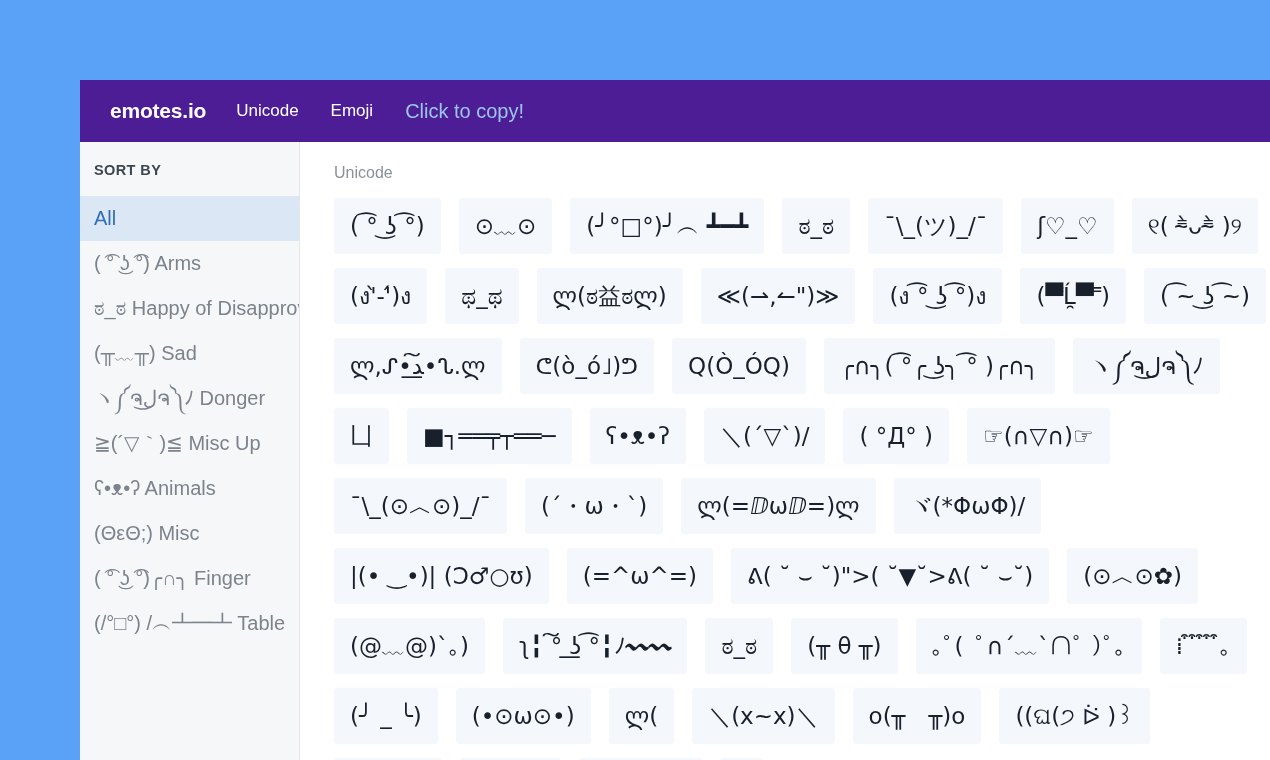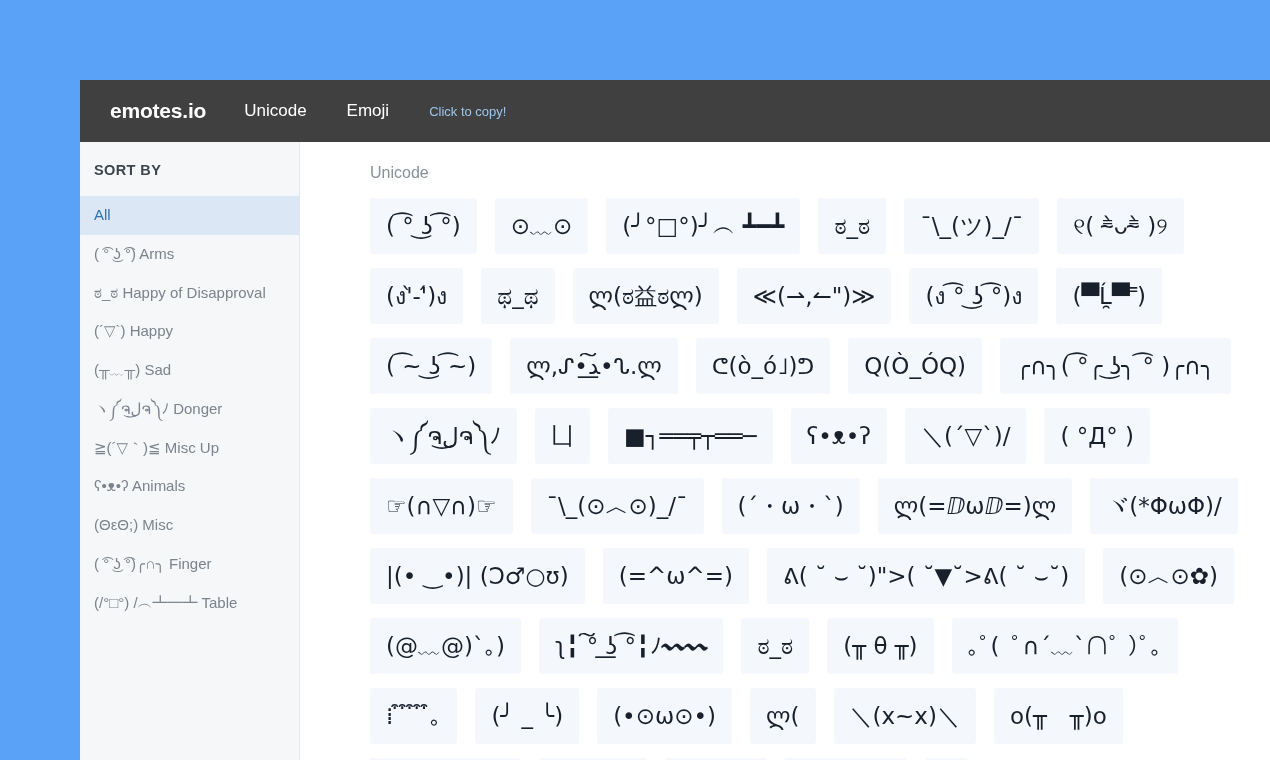"emotes.io" .navbar { background: #404040 -> #4c1d95; gap: 8px -> 0 }
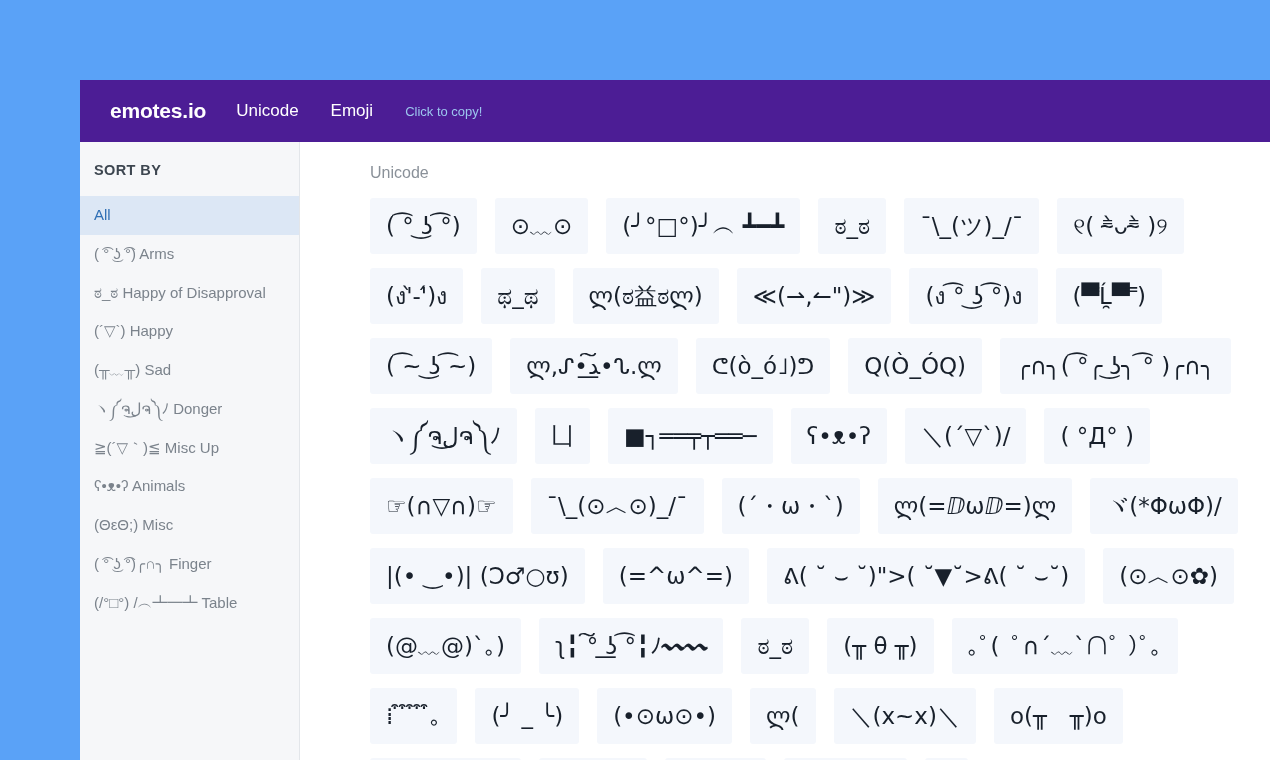"Click to copy!" .nav-hint { font-size: 13px -> 20px }
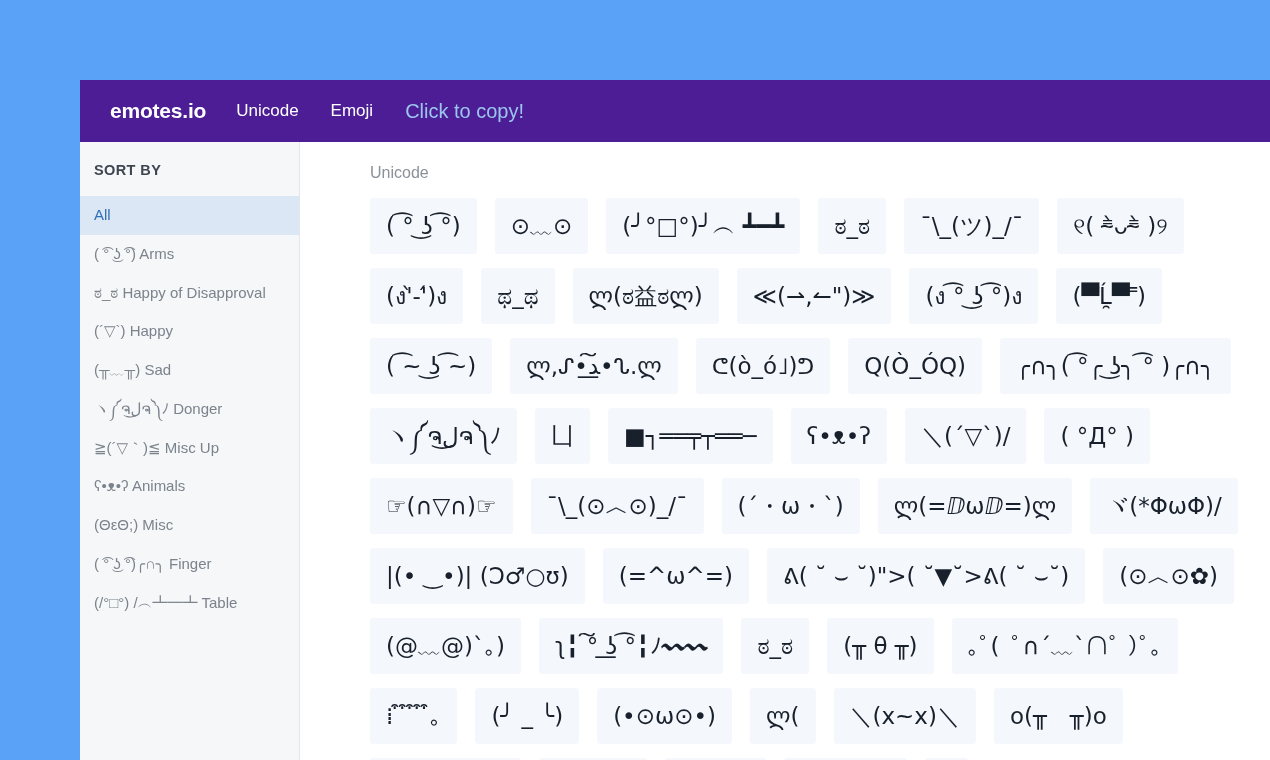"SORT BY" .body-split { gap: 36px -> none }
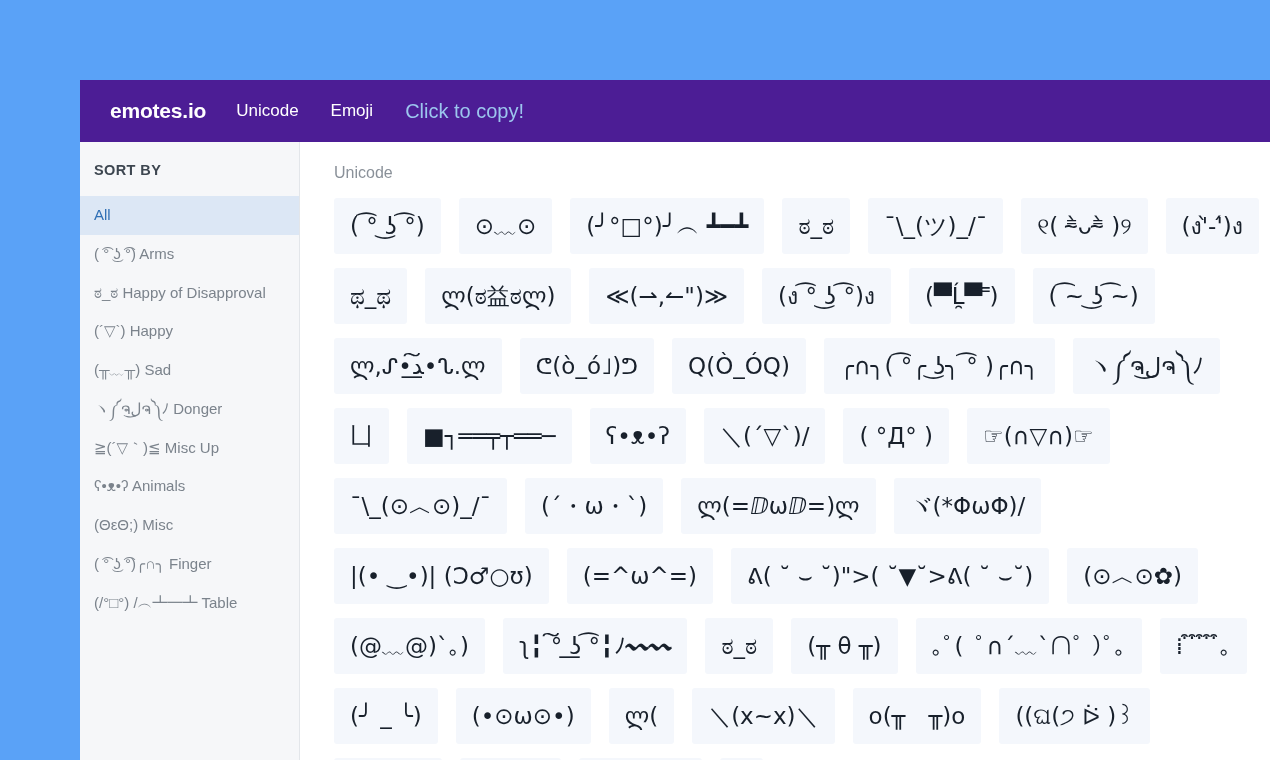"All" .sidebar-item { font-size: 15px -> 20px }
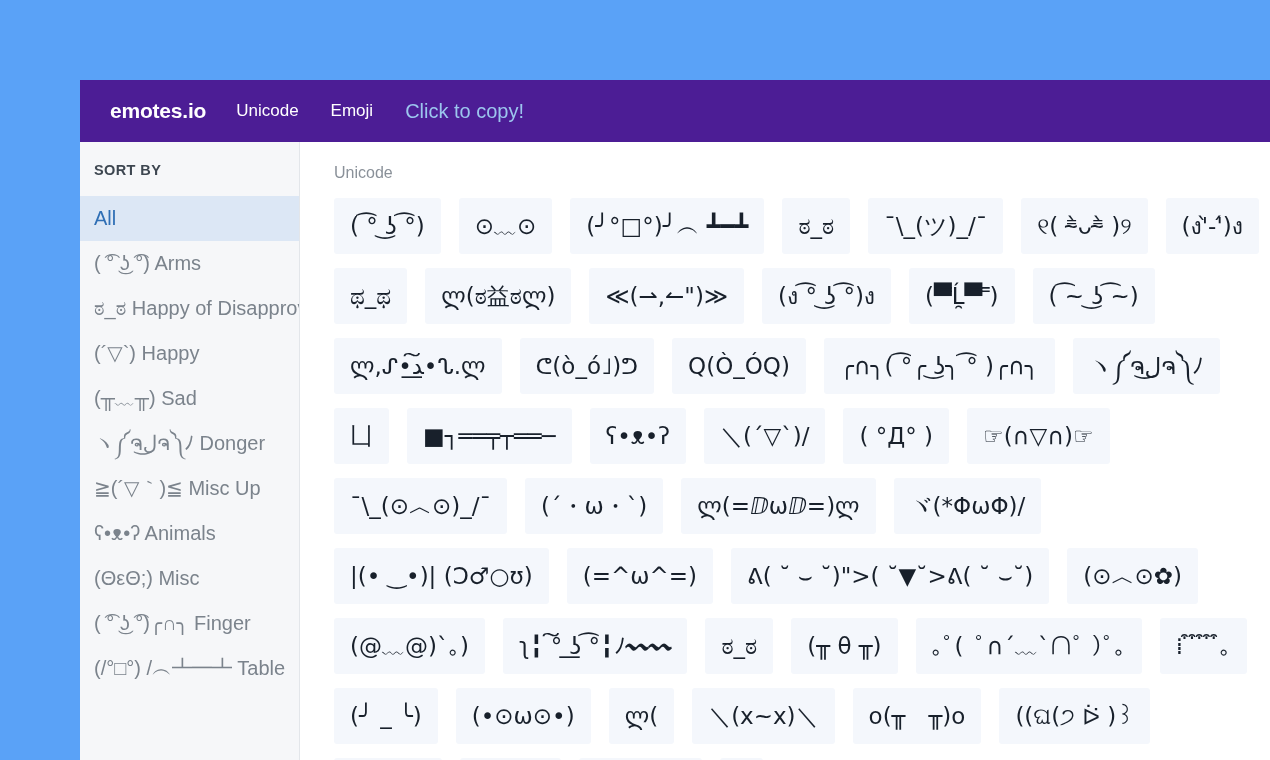"ʃ♡_♡" div.emote-cell { html: none -> <div>ʃ♡_♡</div> }
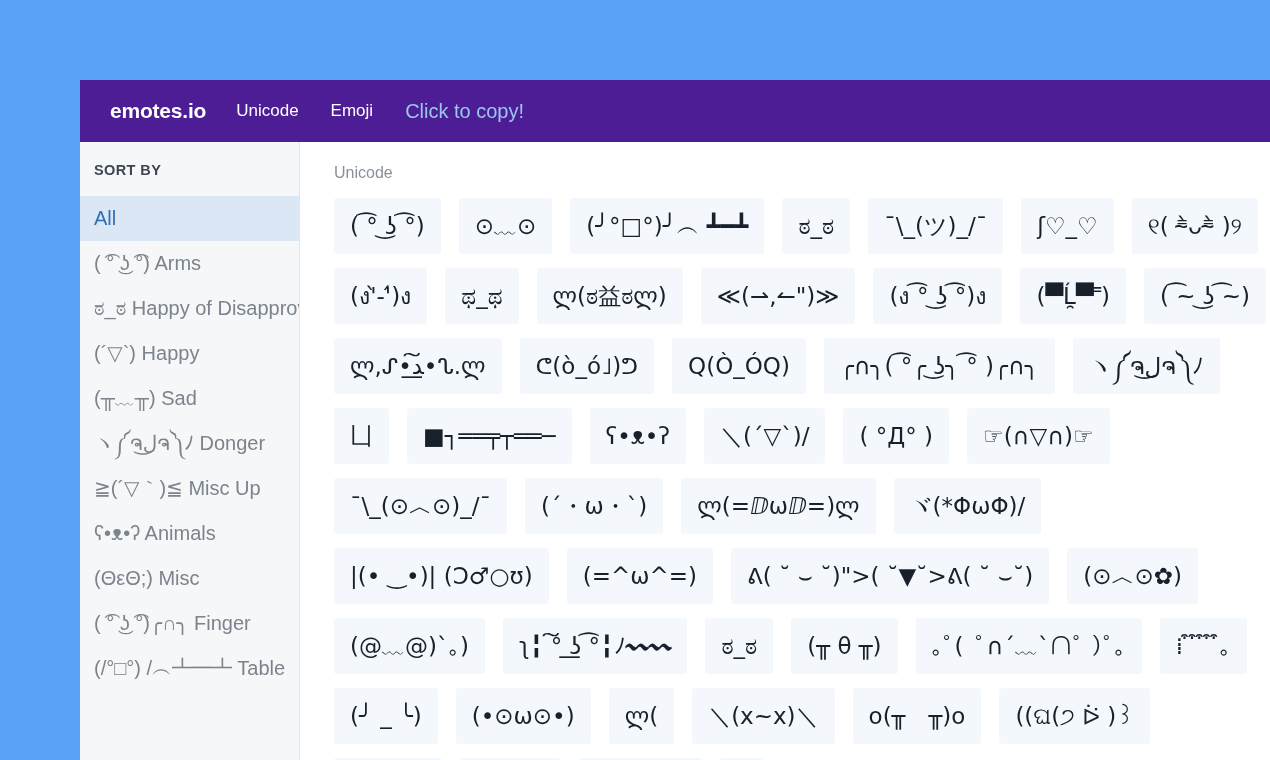"(´▽`) Happy" div.sidebar-item { html: <div>(´▽`) Happy</div> -> none }
